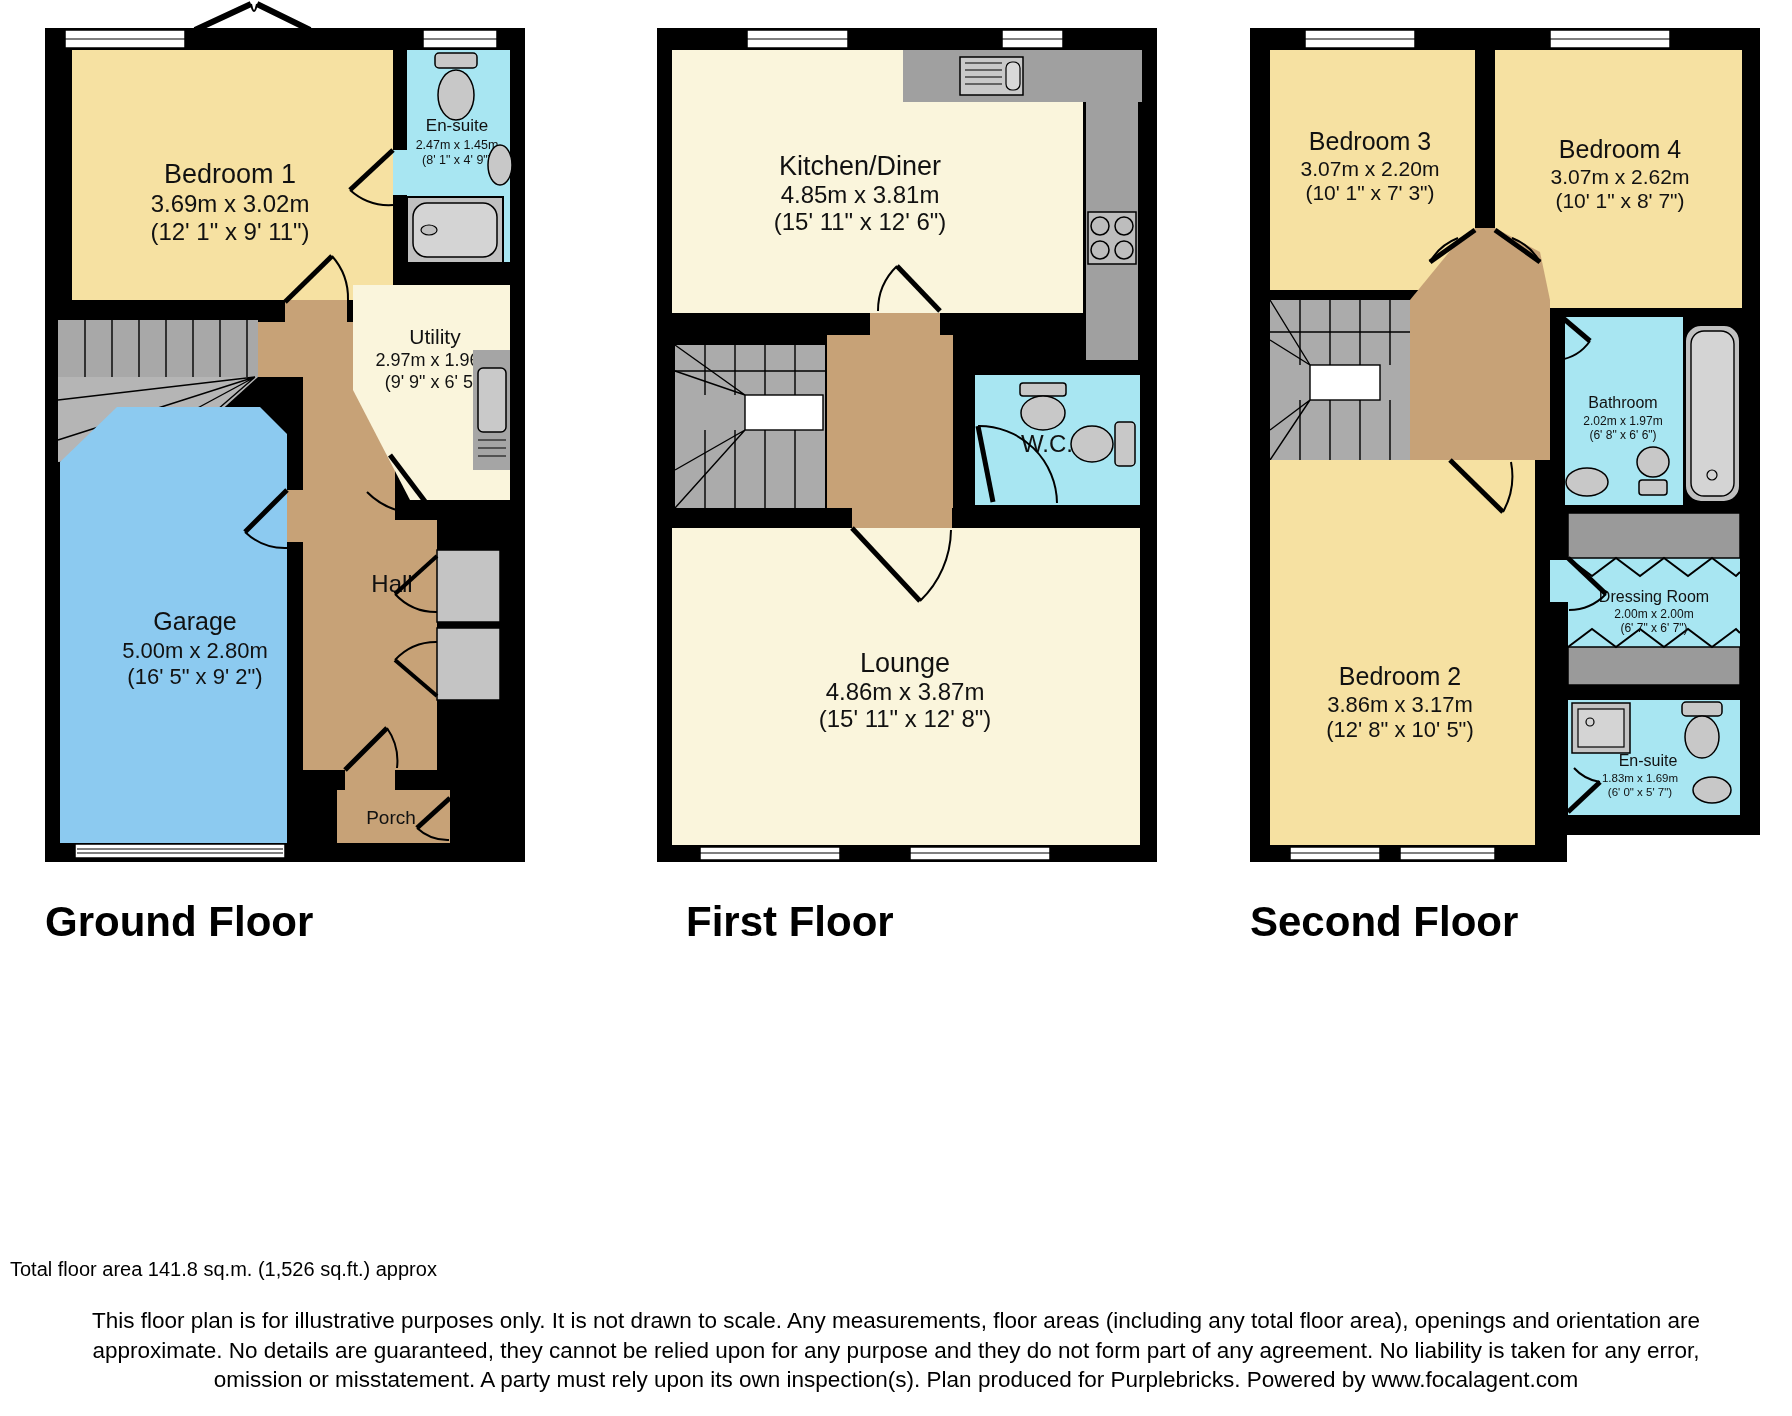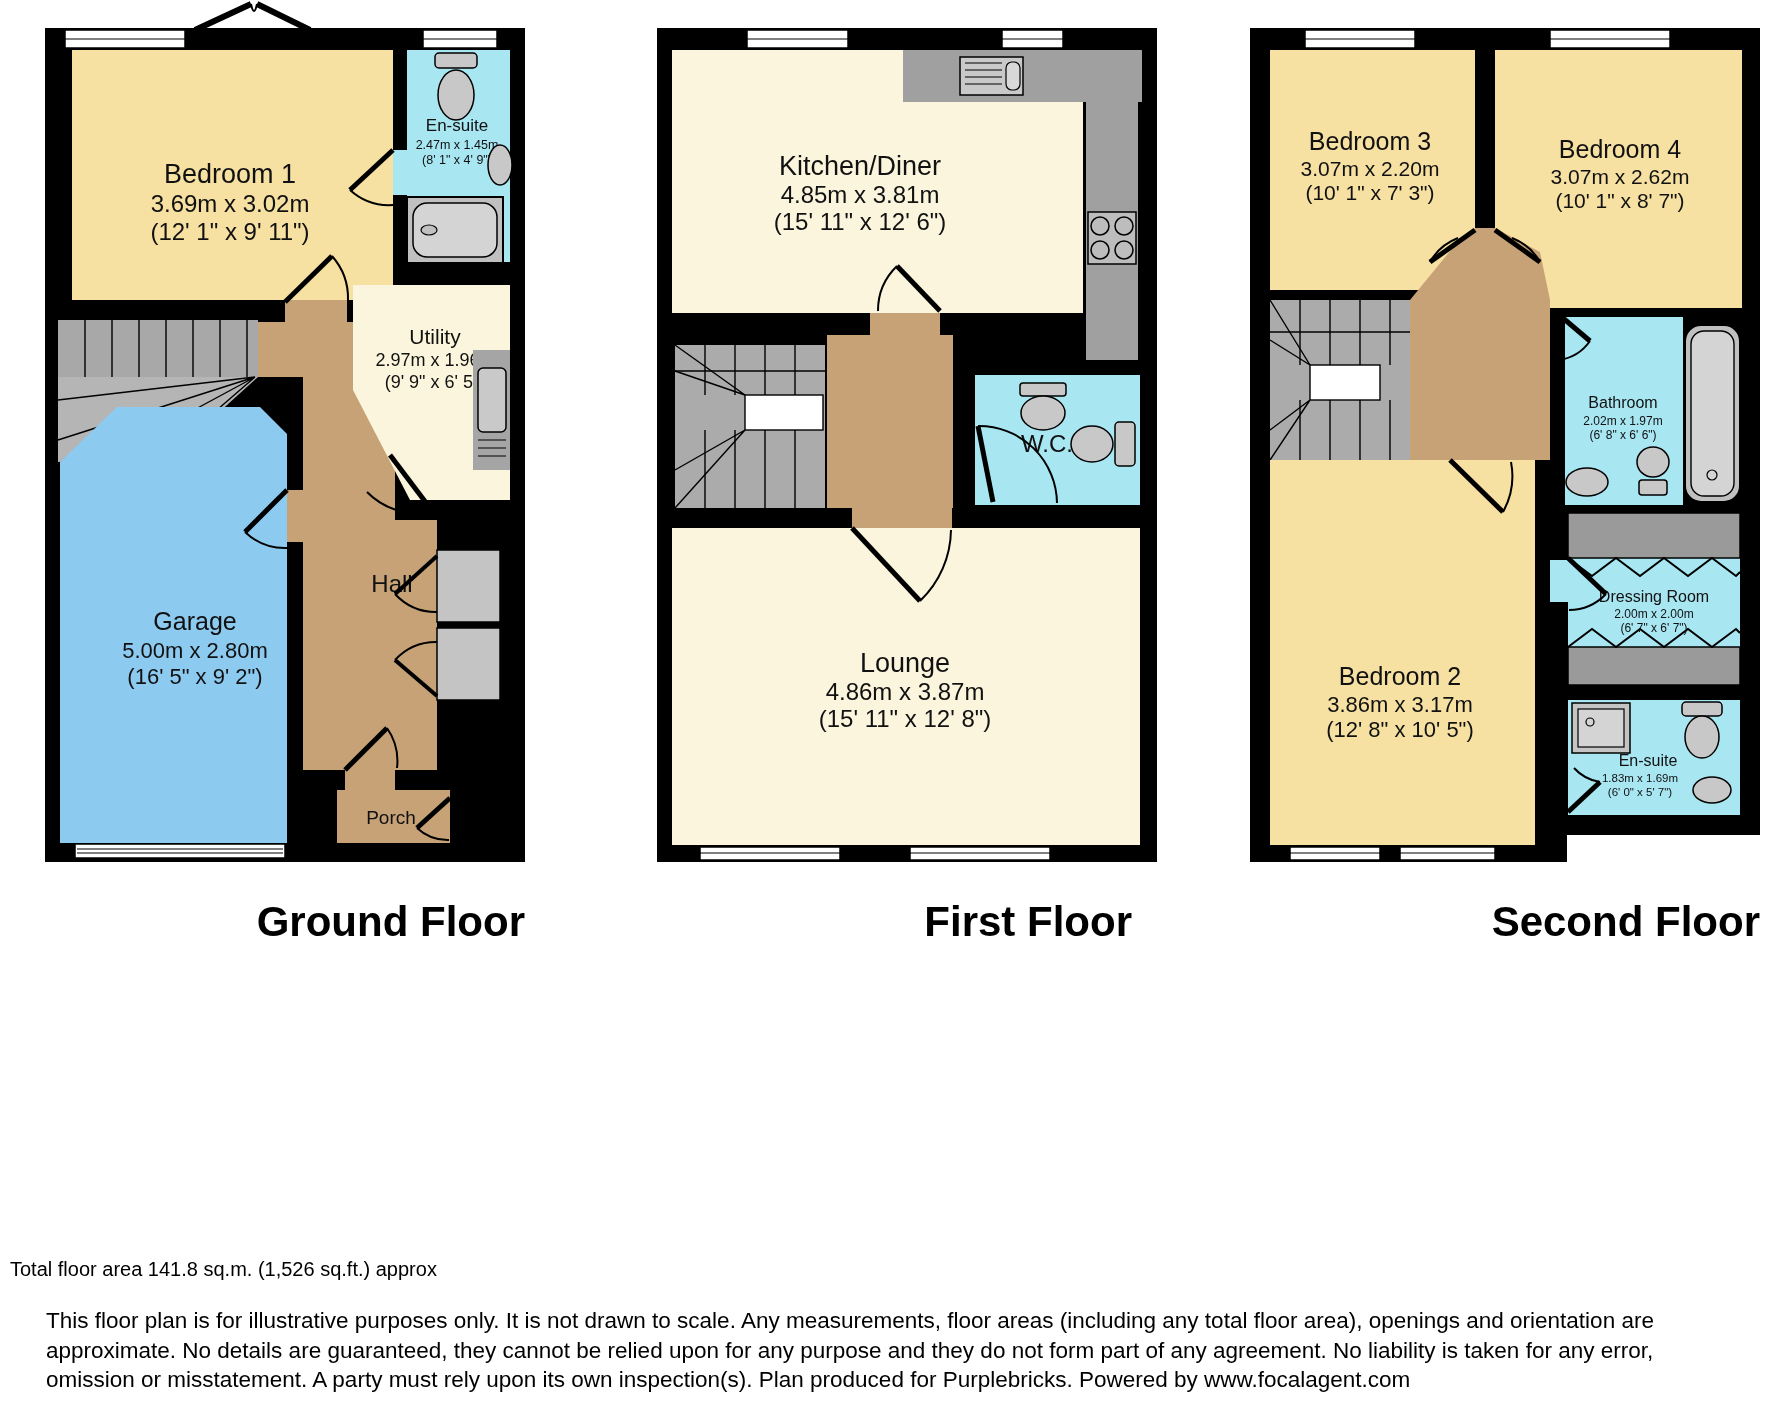"Ground Floor" .floor-title { text-align: right -> left }
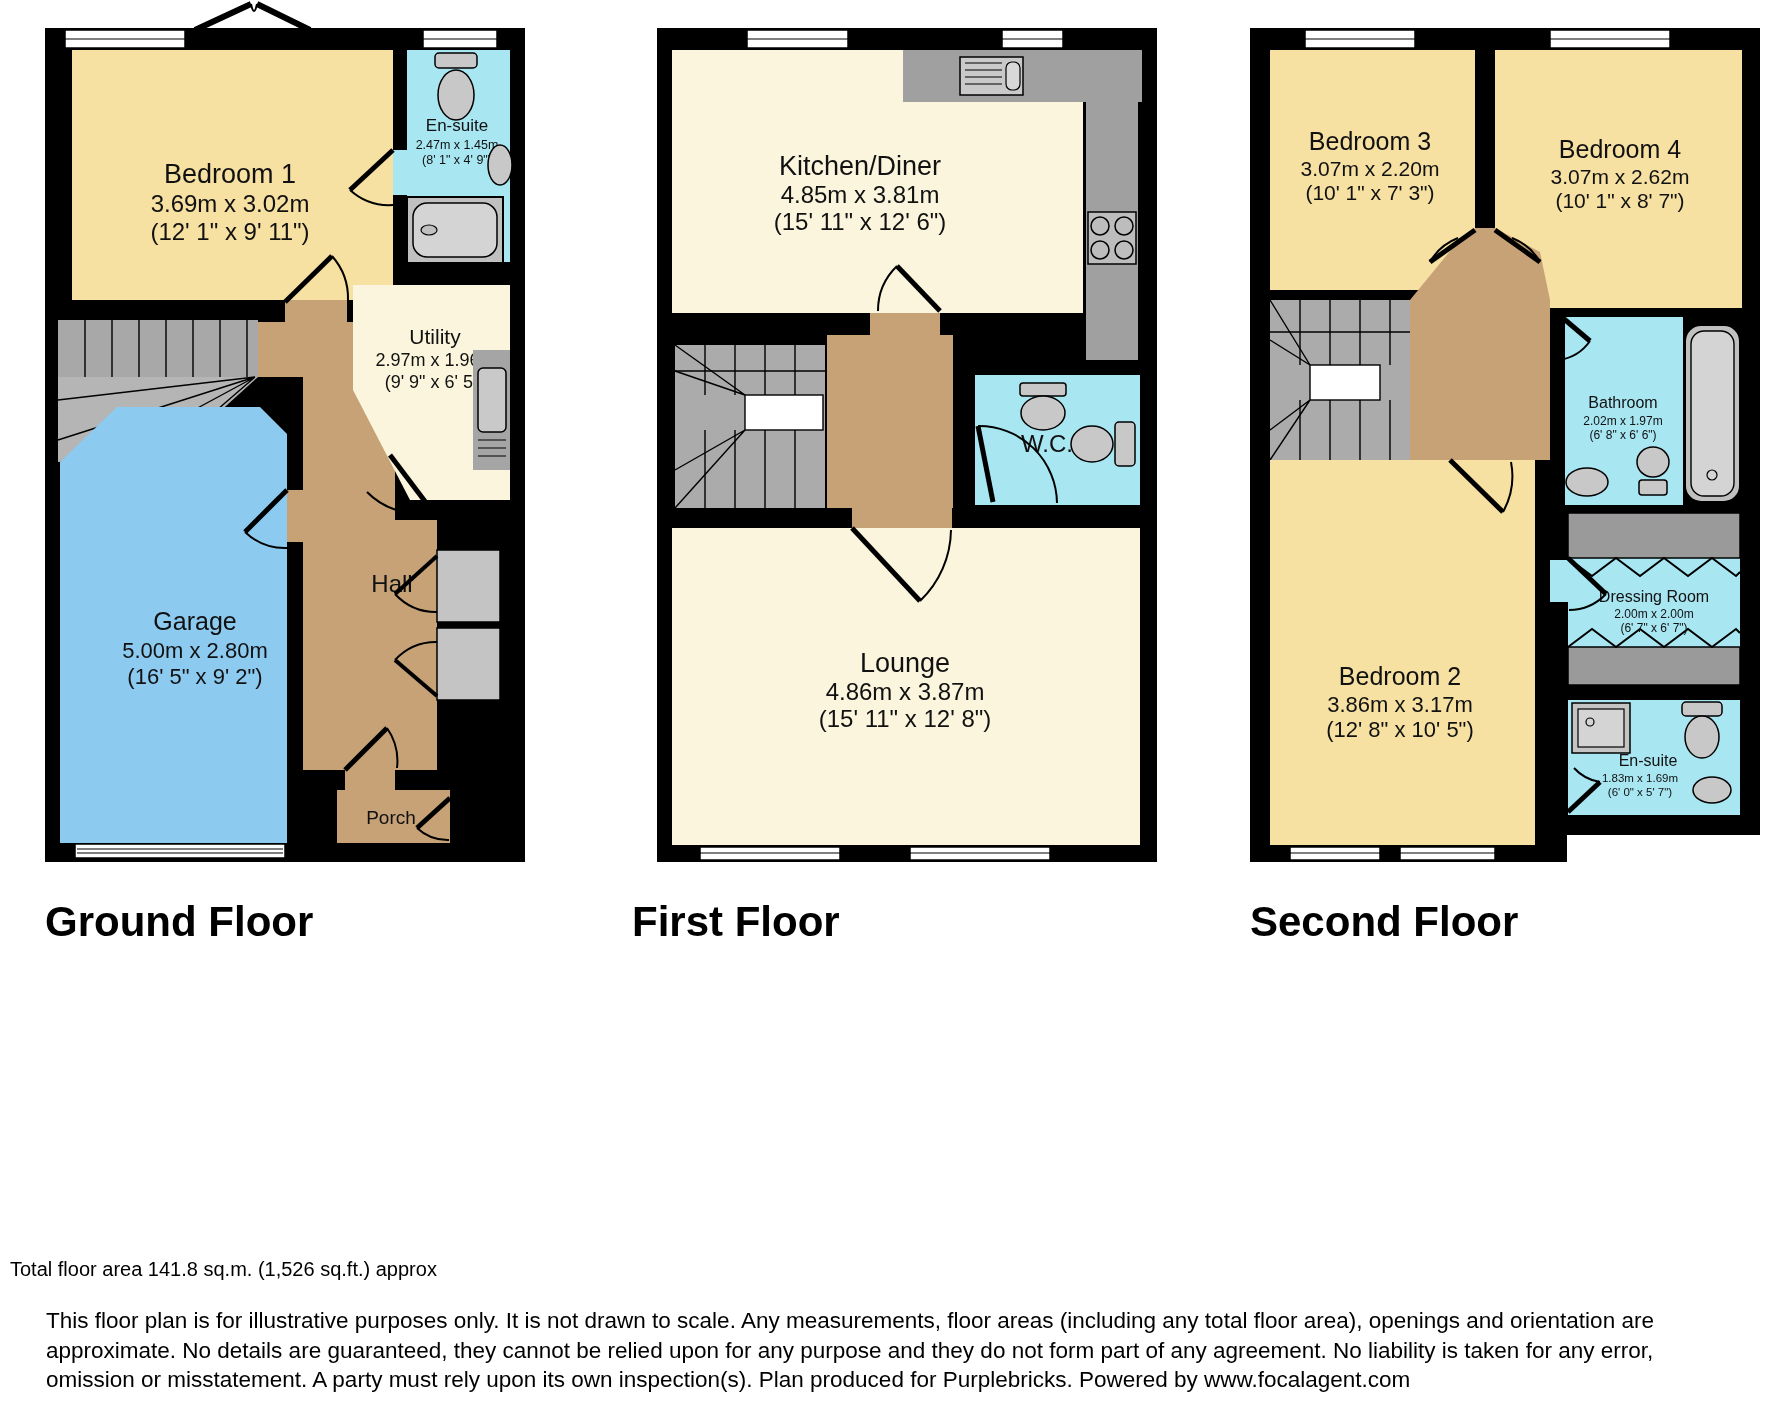"First Floor" div.floor-title { left: 632px -> 686px }
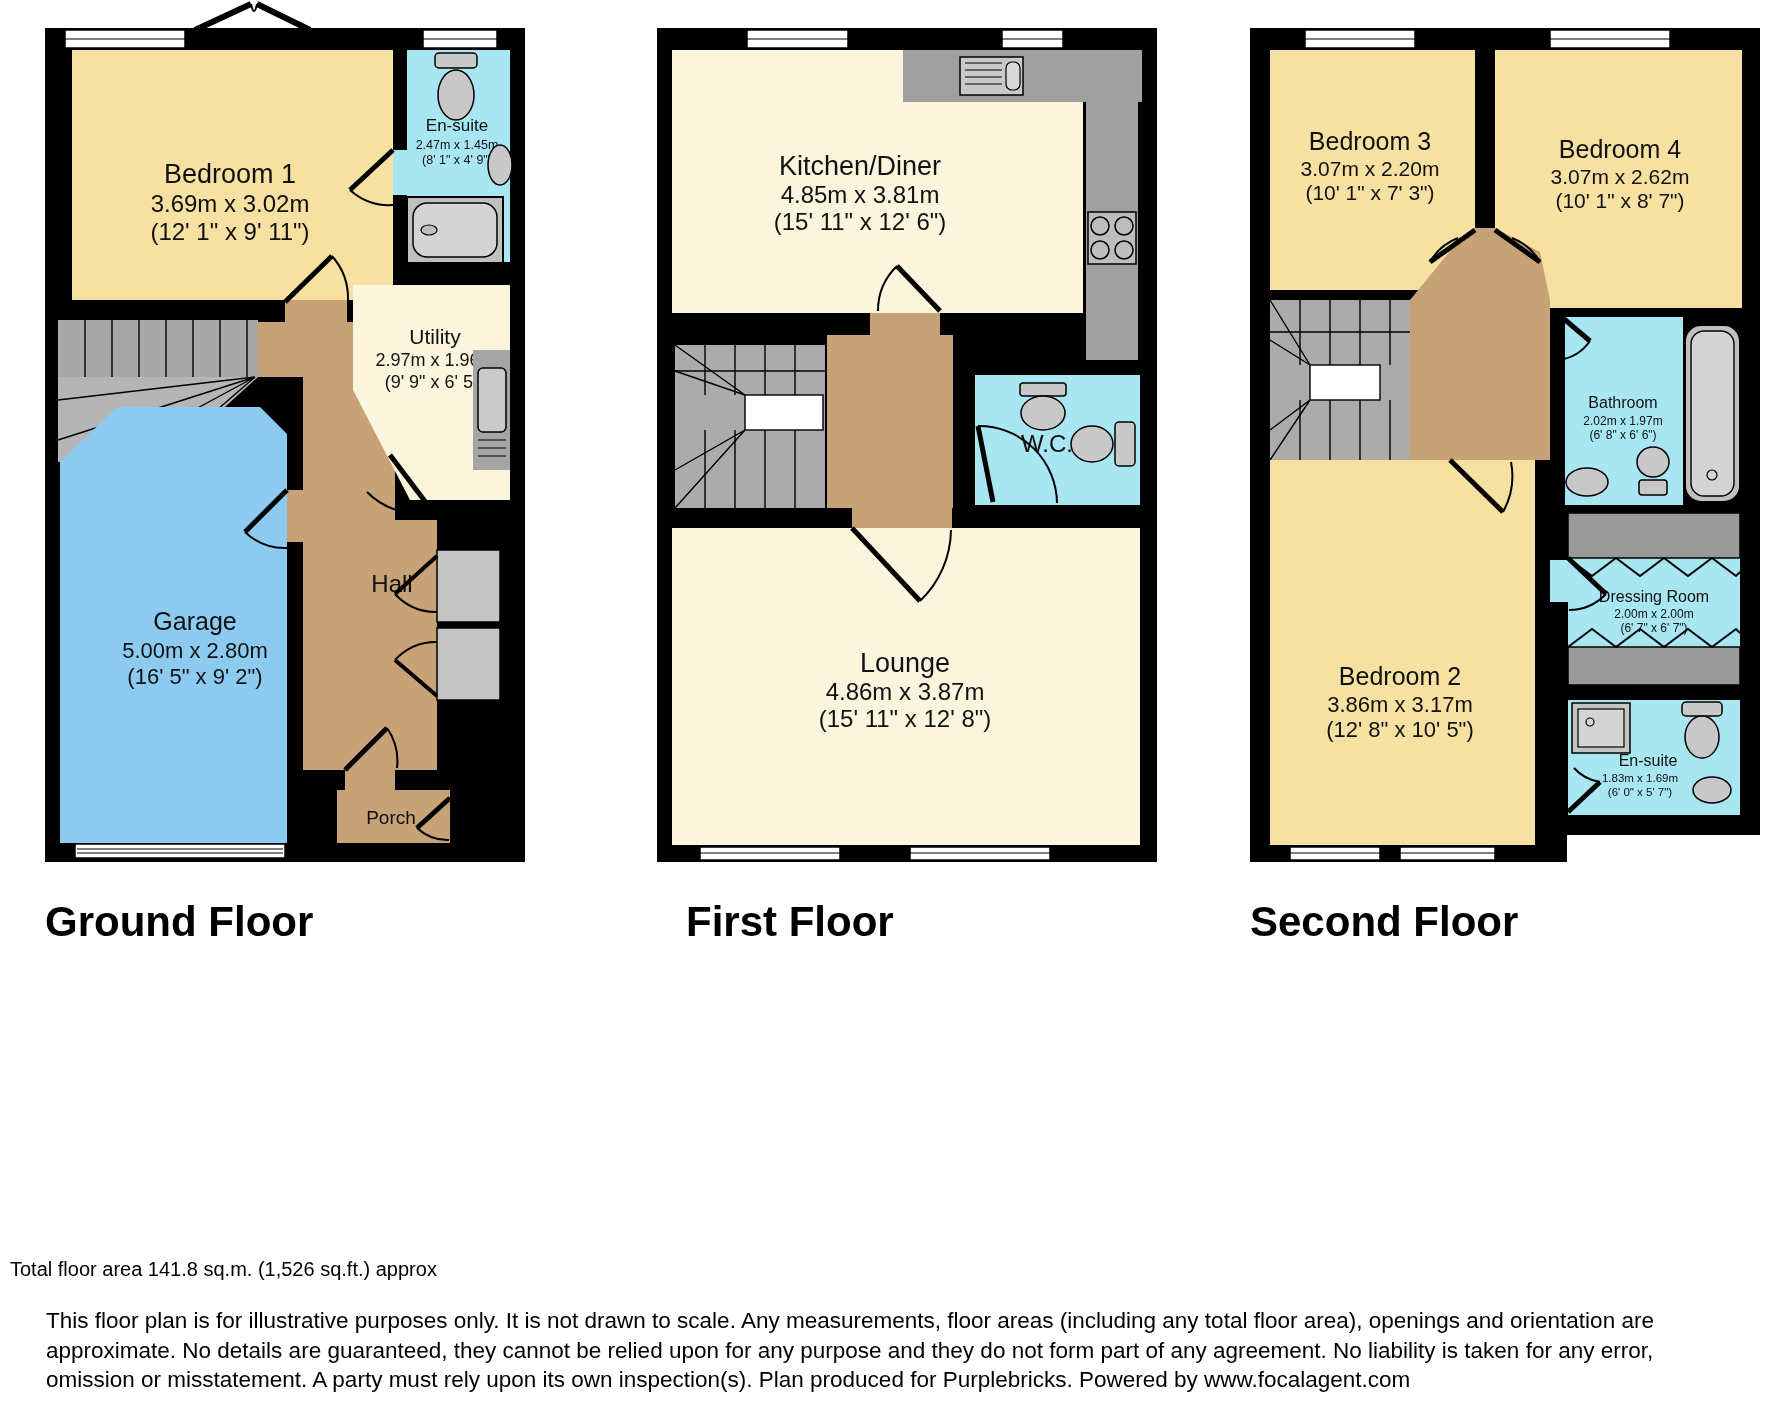"This floor plan is for" #disclaimer { text-align: left -> center }
